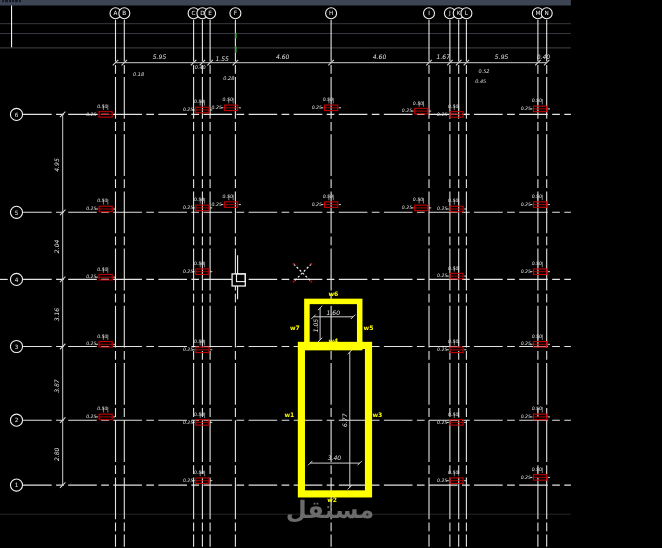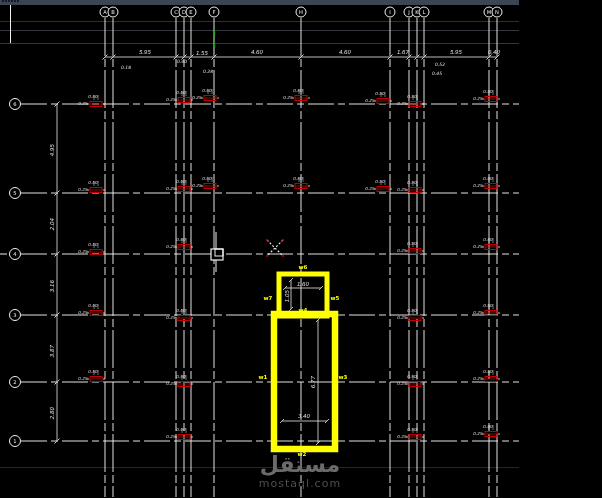"mostaql.com" div.wm-en { html: <div>mostaql.com</div> -> none }
